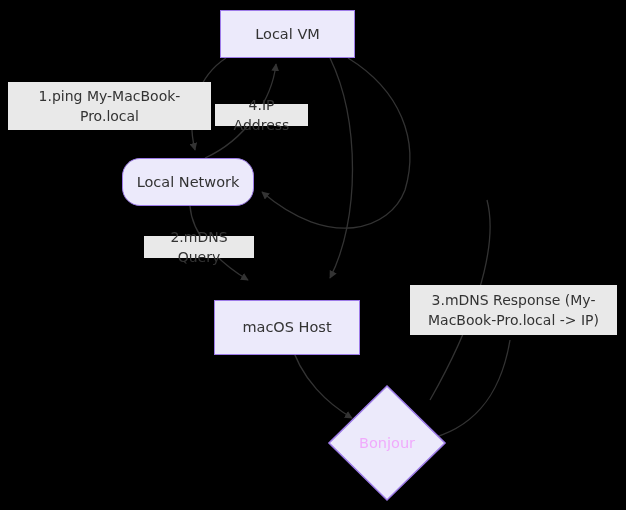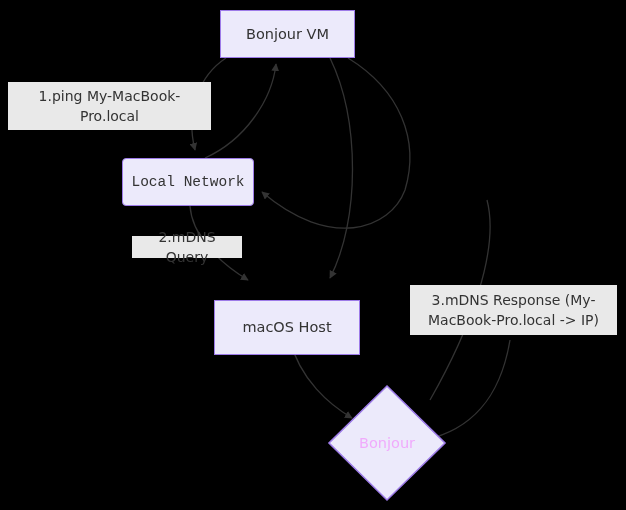"Bonjour VM" span { text: Bonjour -> Local }
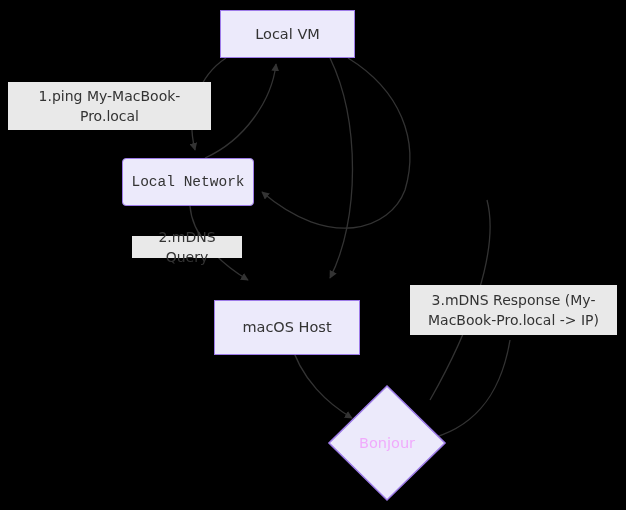"4.IP Address" div.edge-label { html: none -> <div> <span>4.IP Address</span> </div> }
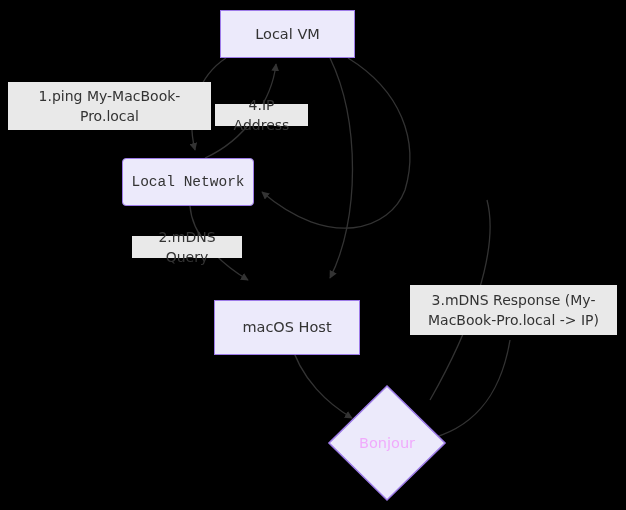"Local Network" .node.rounded { border-radius: 4px -> 18px; font-family: Liberation Mono, monospace -> none }
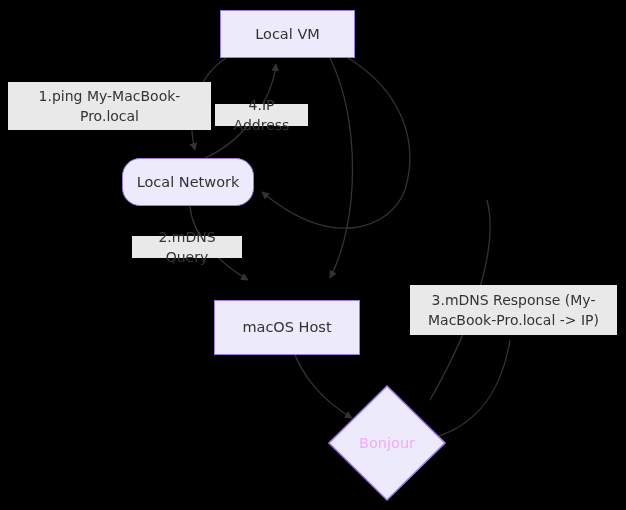"2.mDNS Query" div.edge-label { left: 132px -> 144px }
